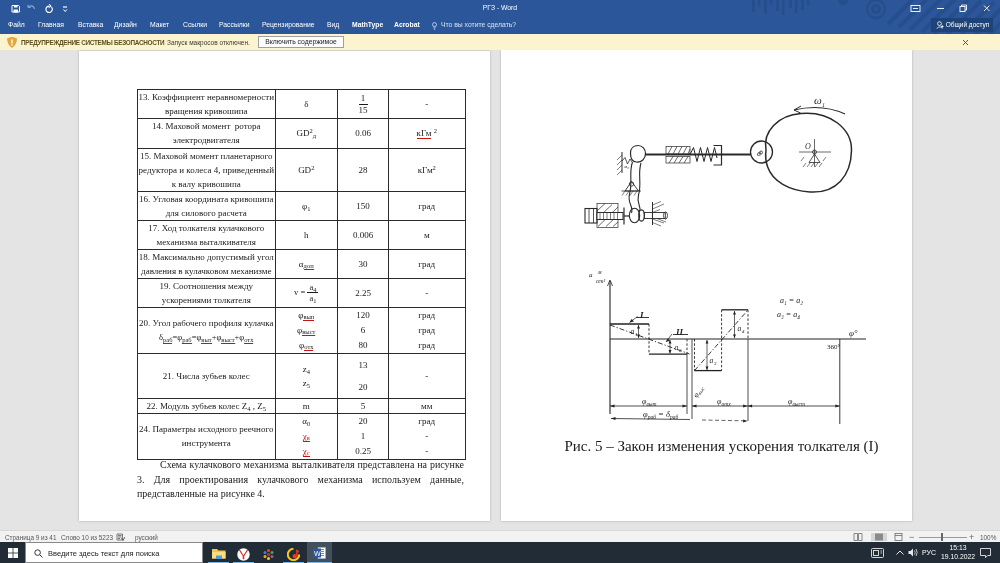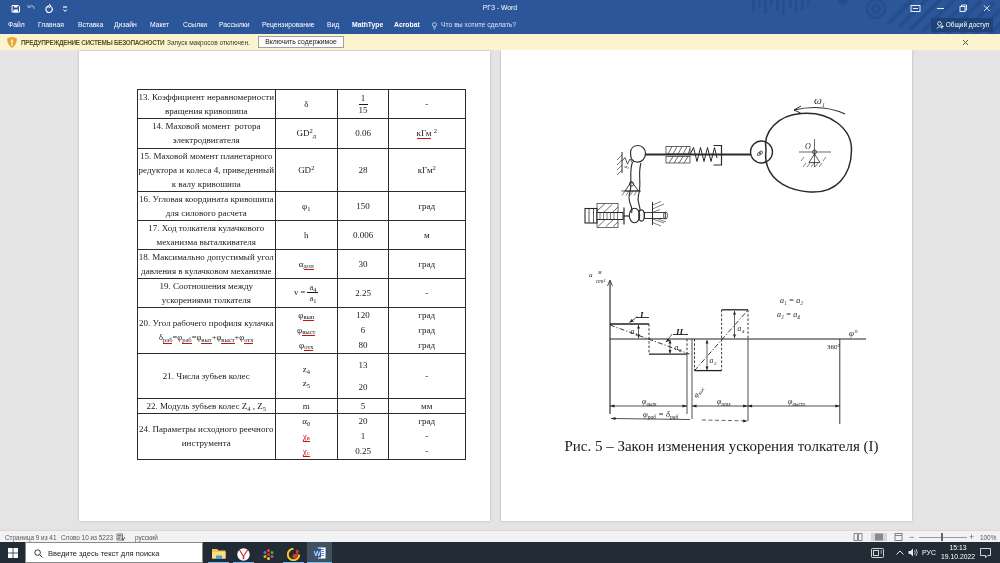"Схема кулачкового механизма" div.abs { html: none -> <div> <div>Схема кулачкового механизма выталкивателя представлена на рисунке 3. Для проектирования кулачкового механизма используем данные, представленные на рисунке 4.</div> </div> }
